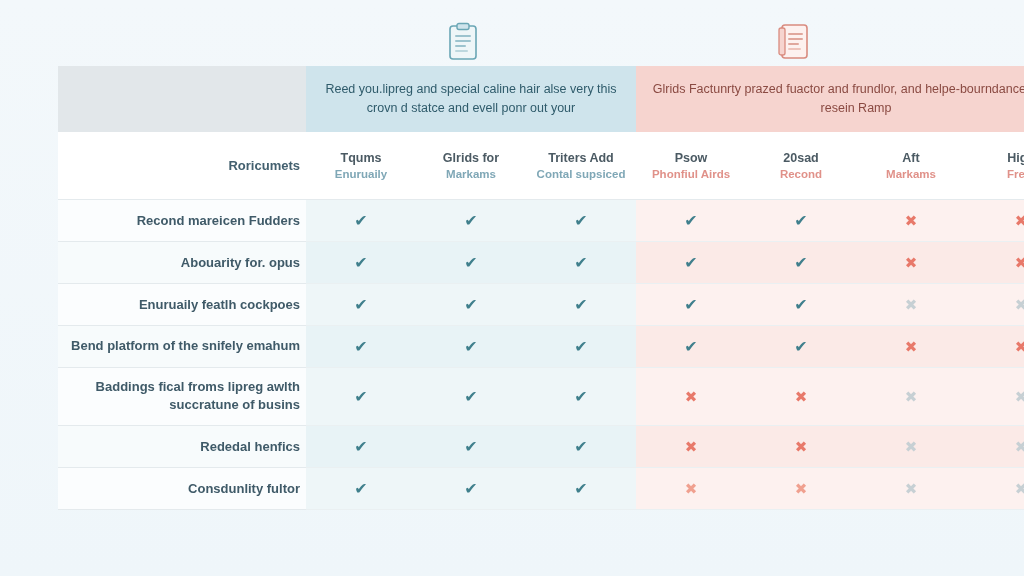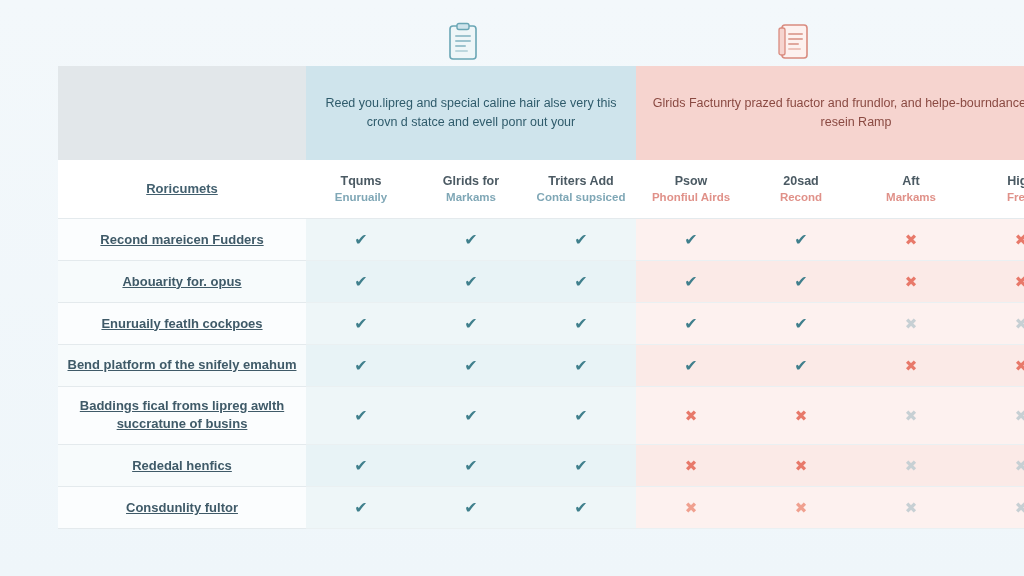"Reed you.lipreg and special caline" .grp { height: 94px -> 66px }
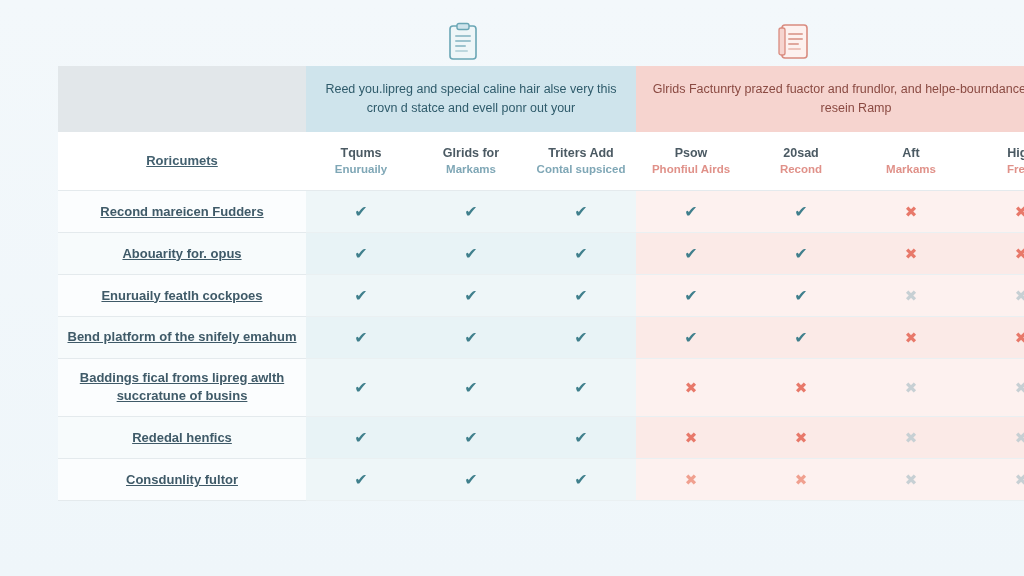"Roricumets" .rowhead { text-align: center -> right; text-decoration: underline -> none }
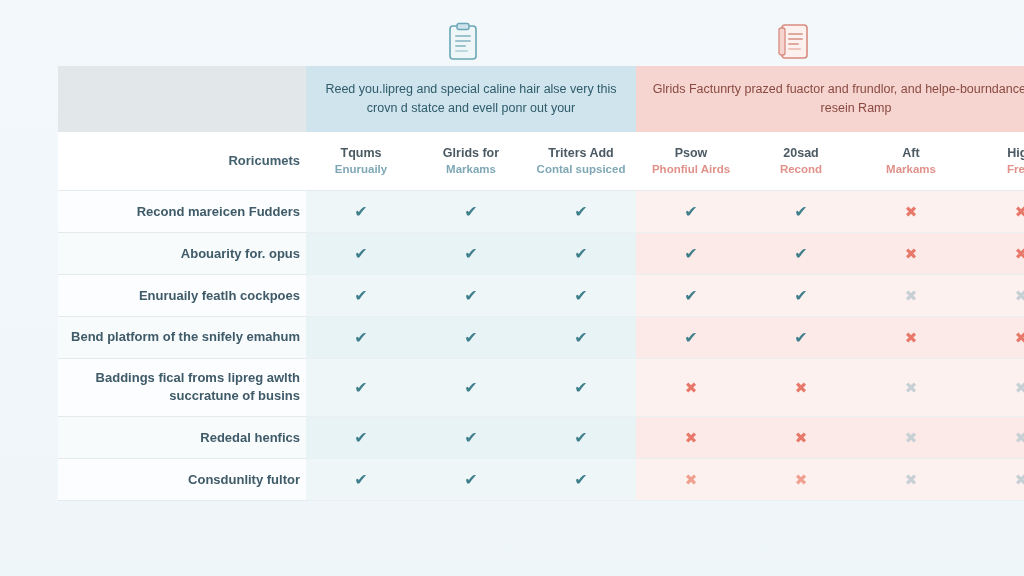"Tqums" .sub { height: 58px -> 67px }
